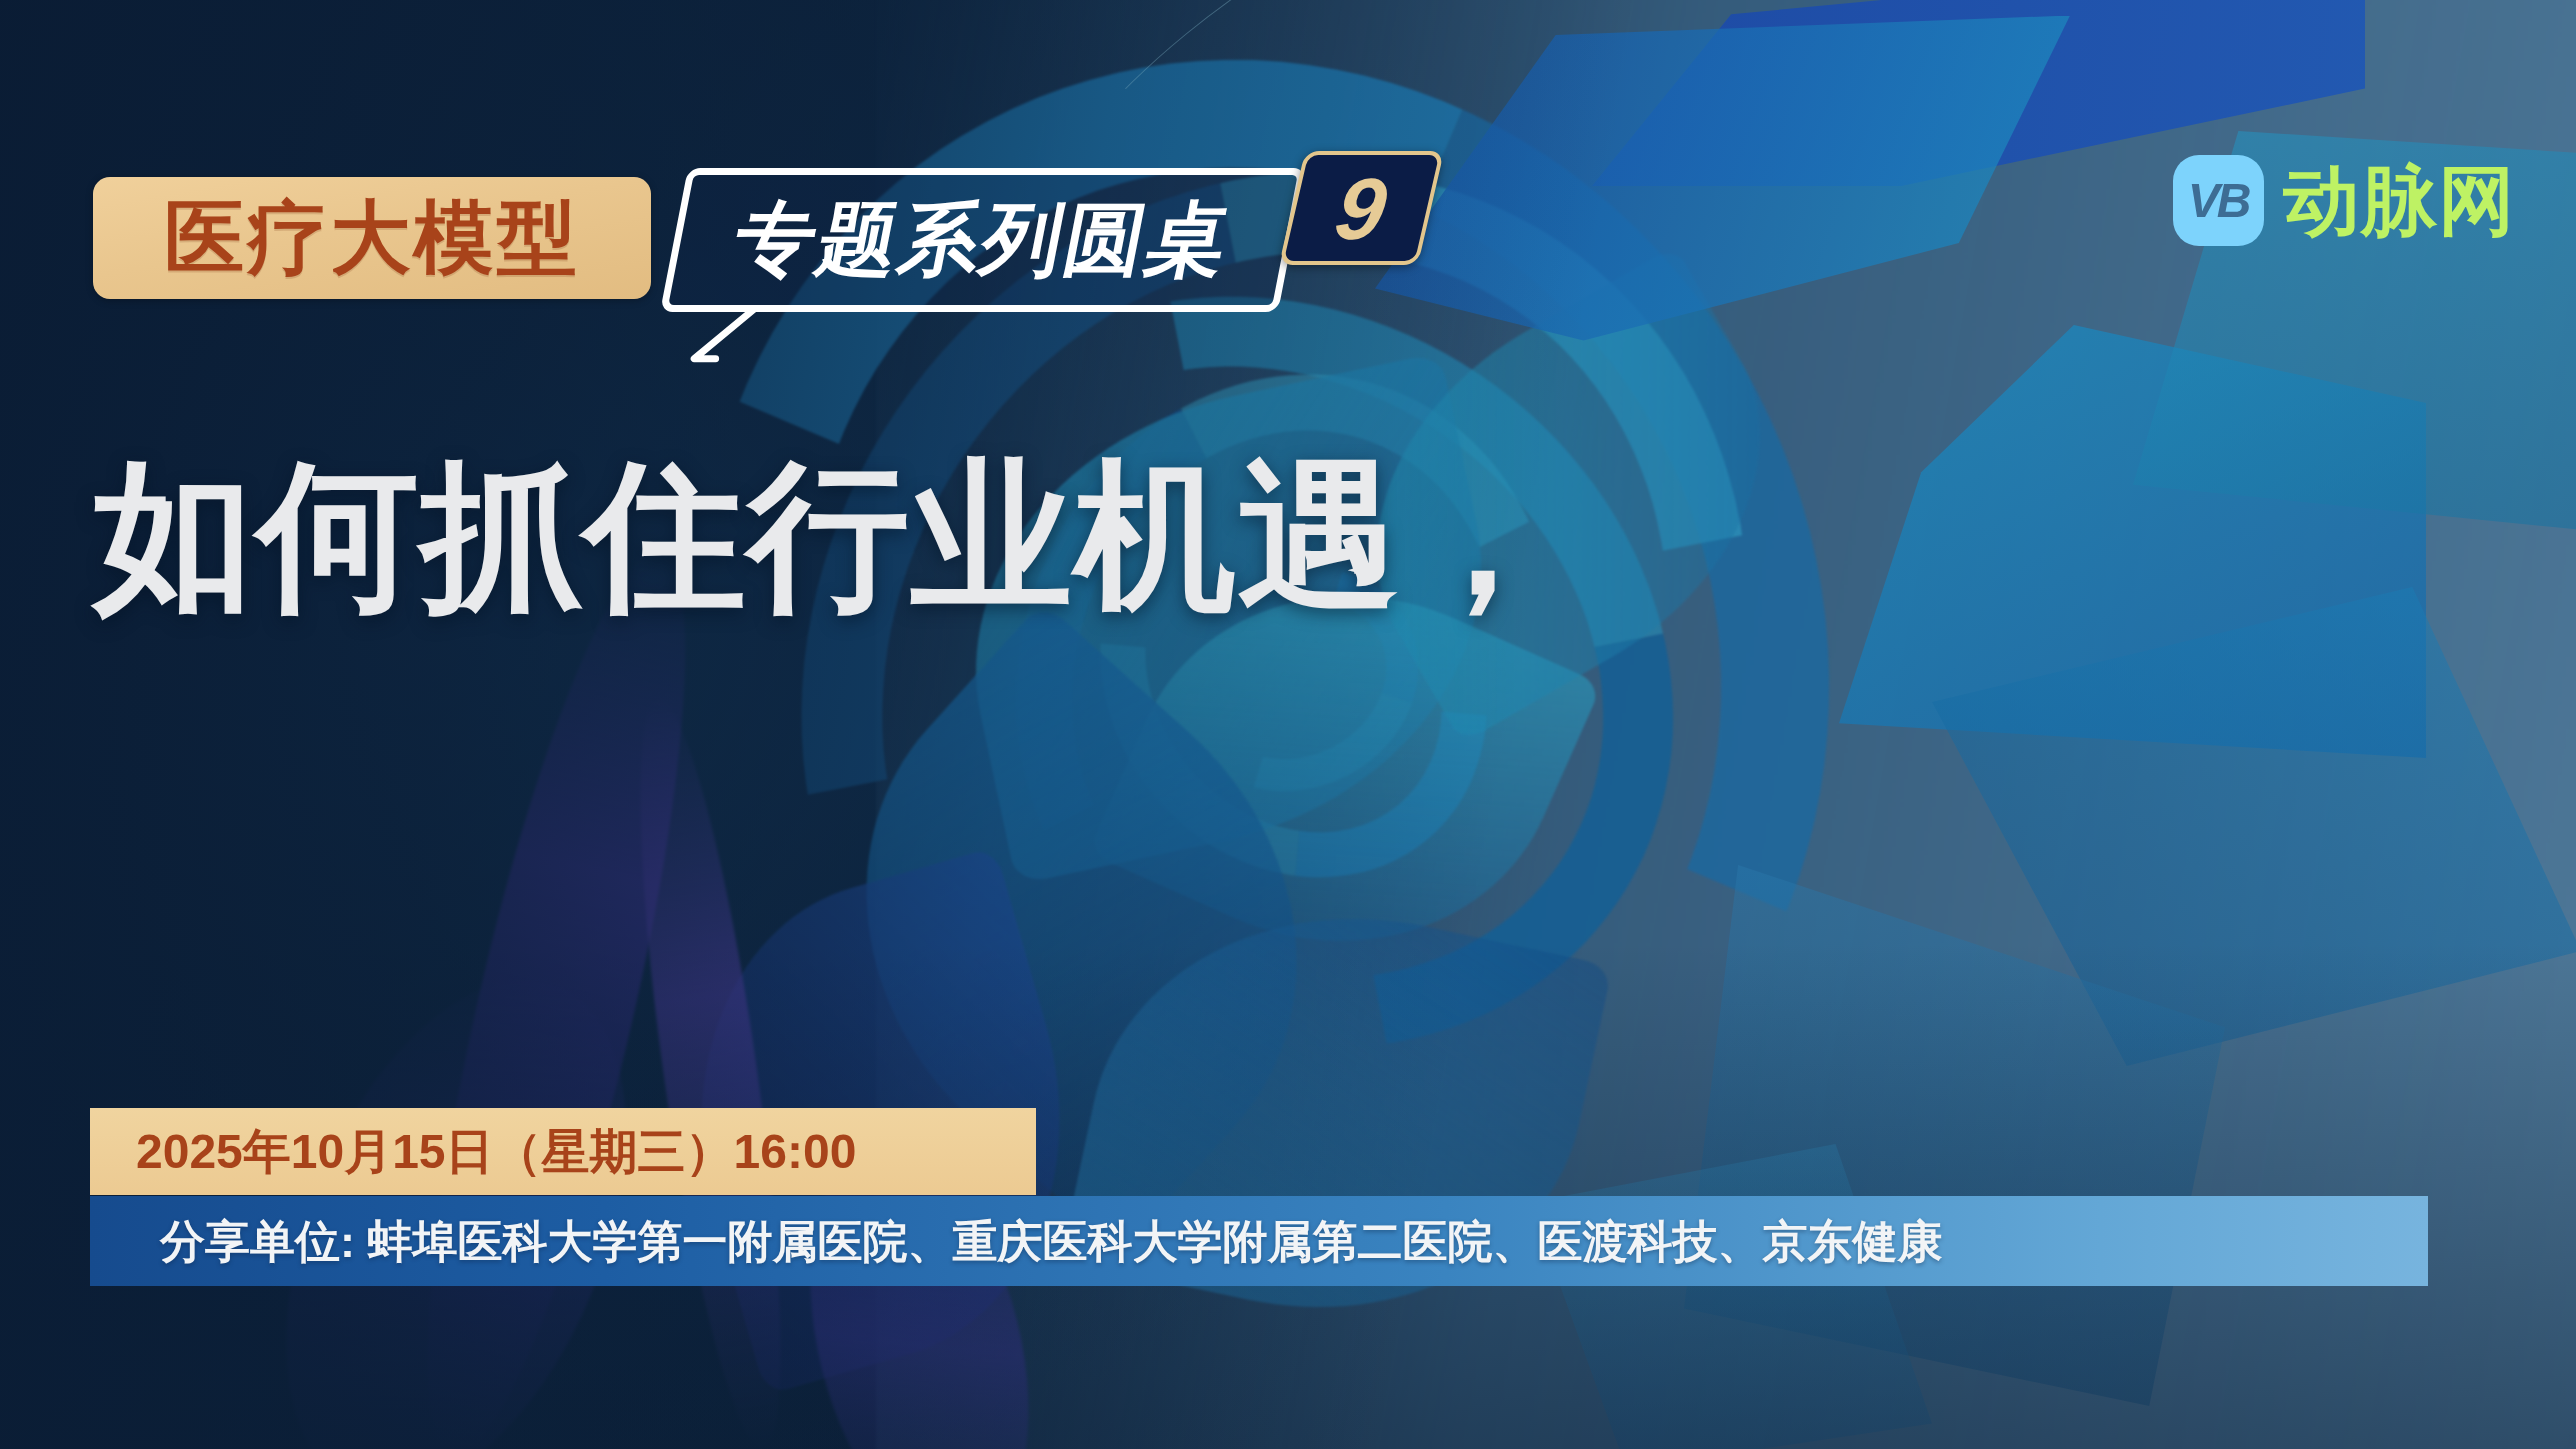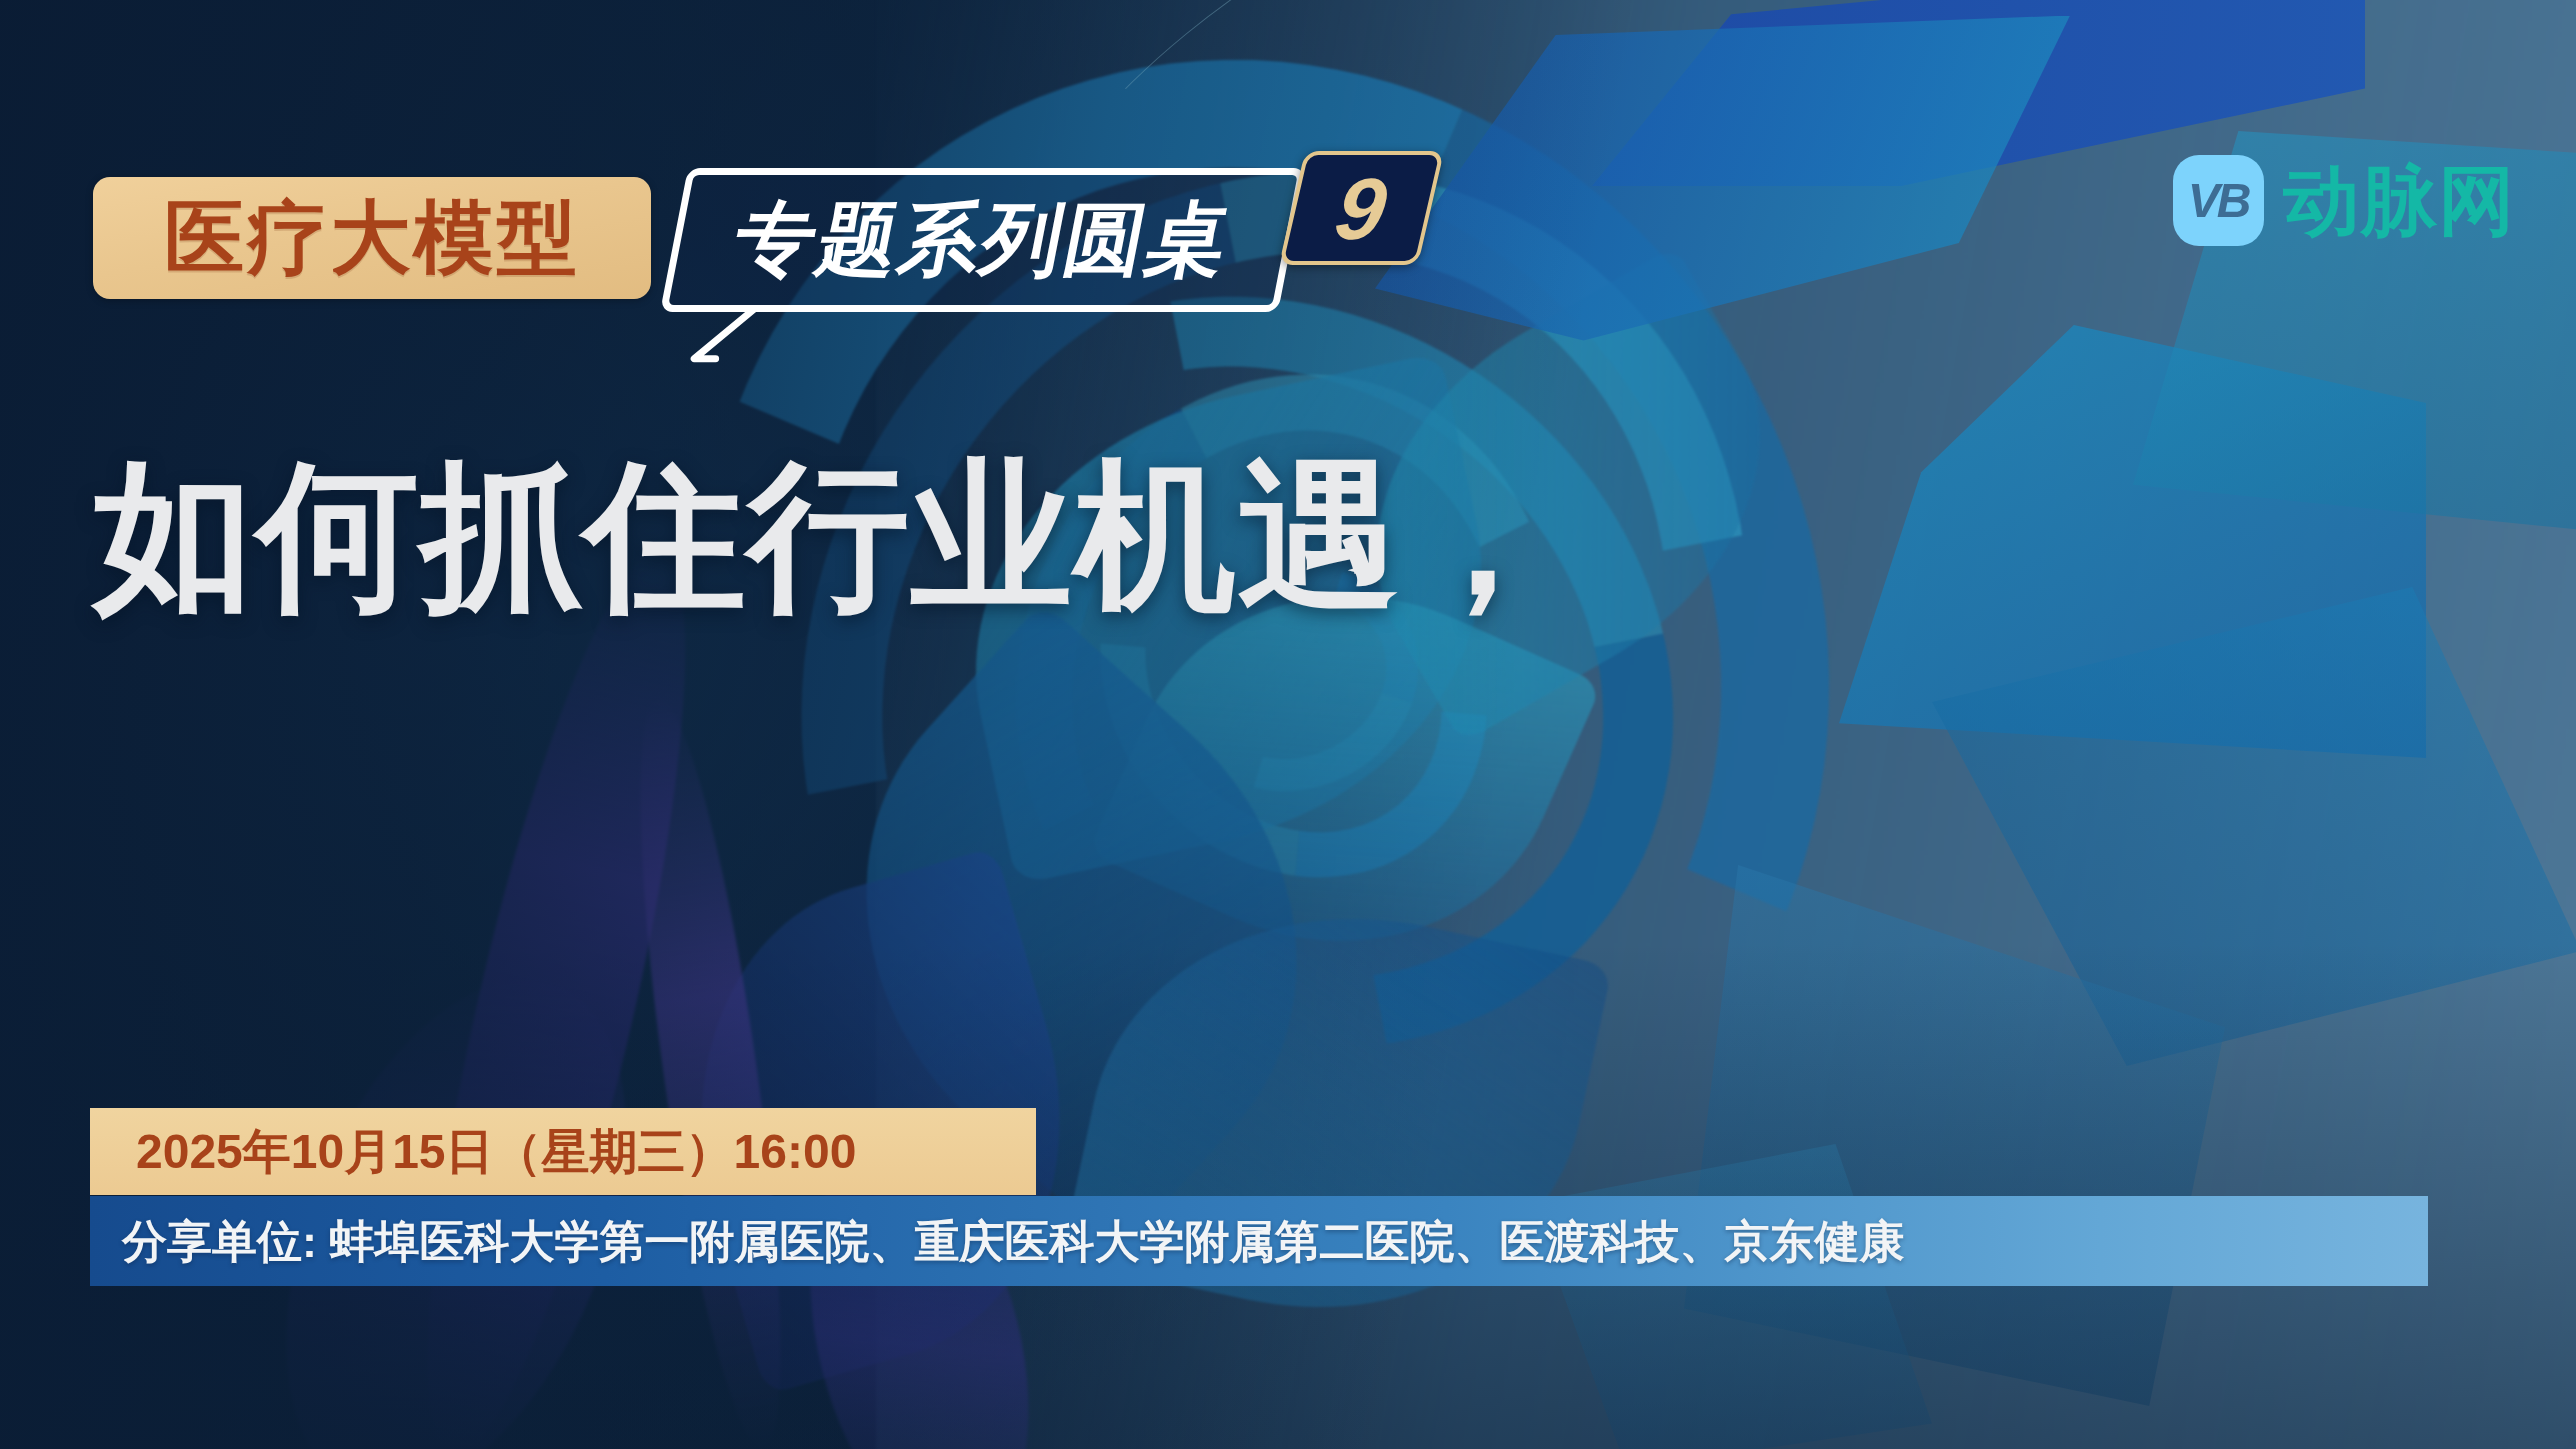"动脉网" .brand-name { color: #14b8a6 -> #bef264 }
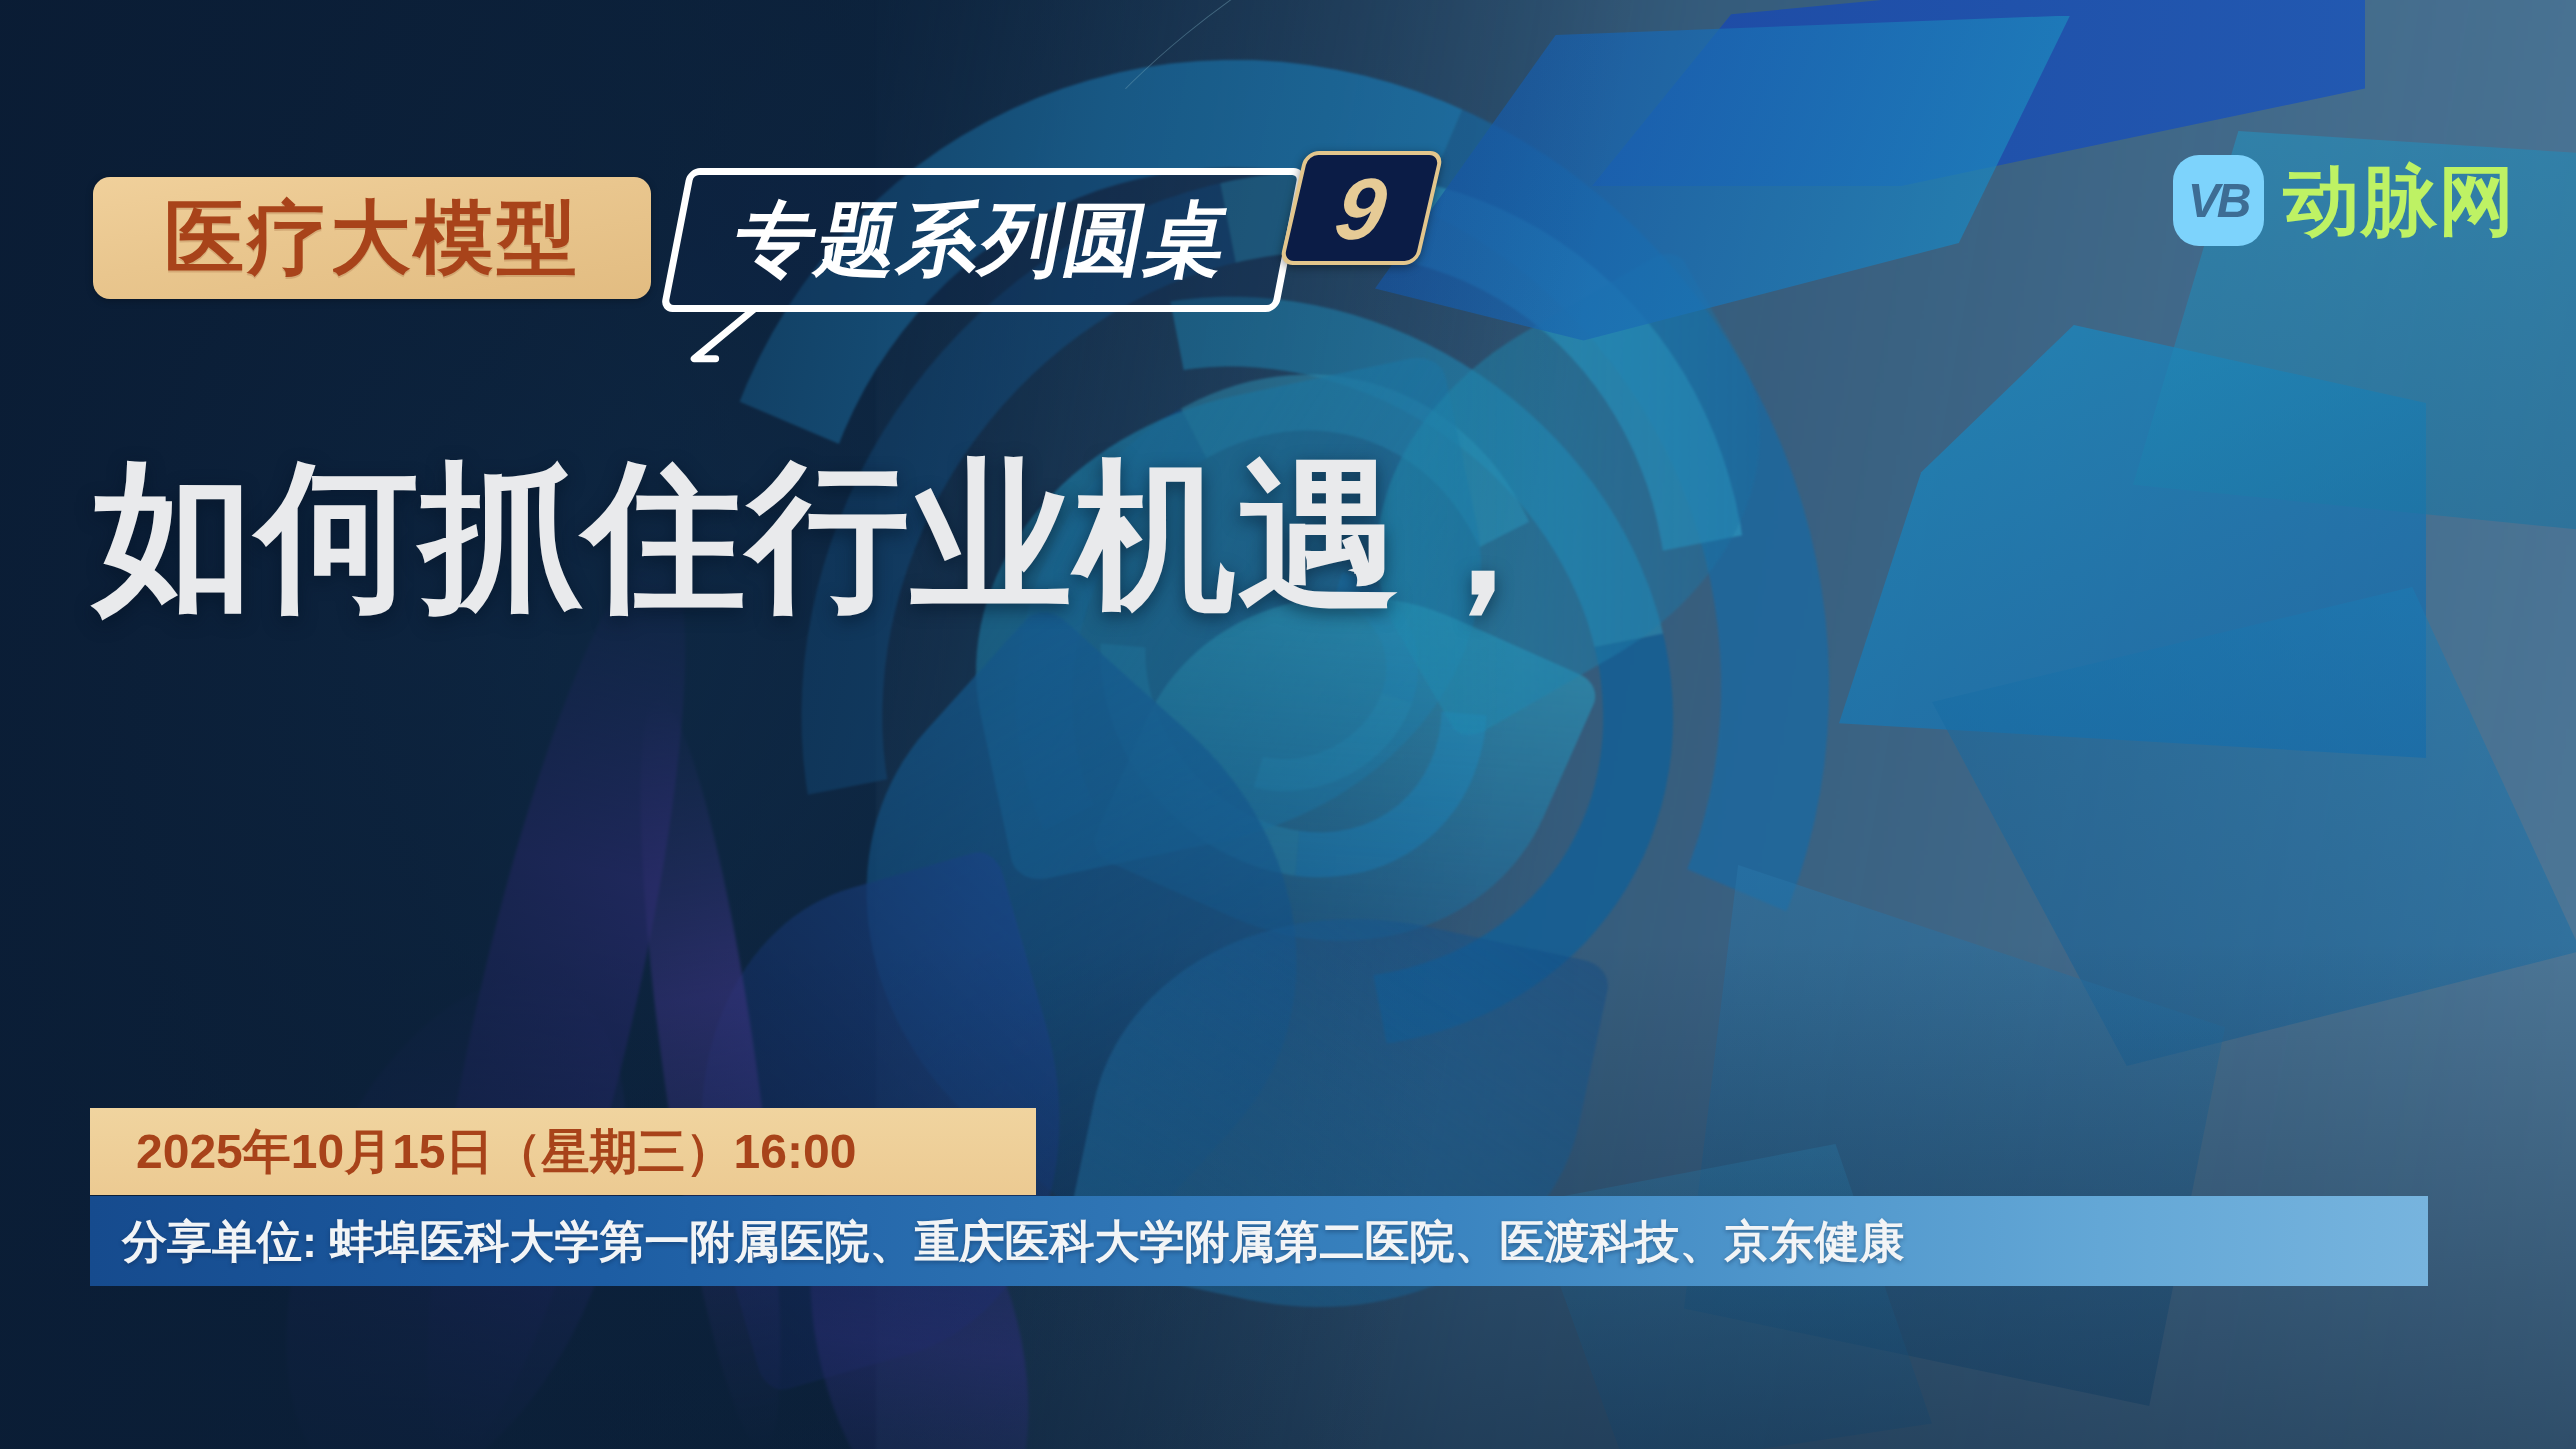"分享单位:" .banner-share { padding-left: 32px -> 70px }
